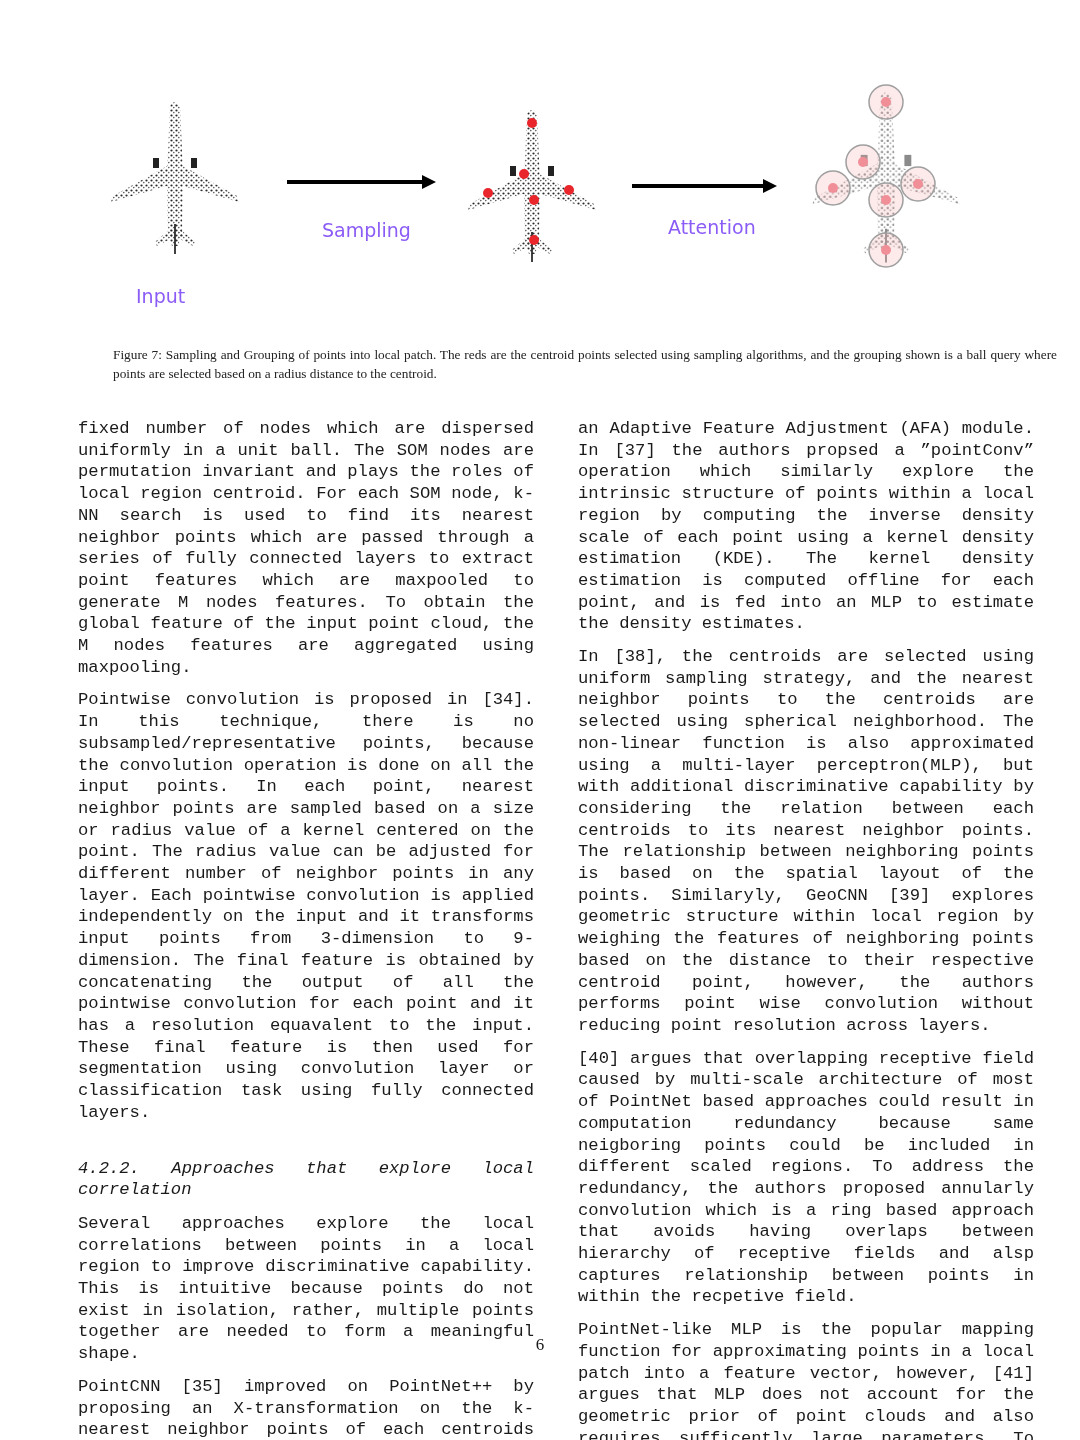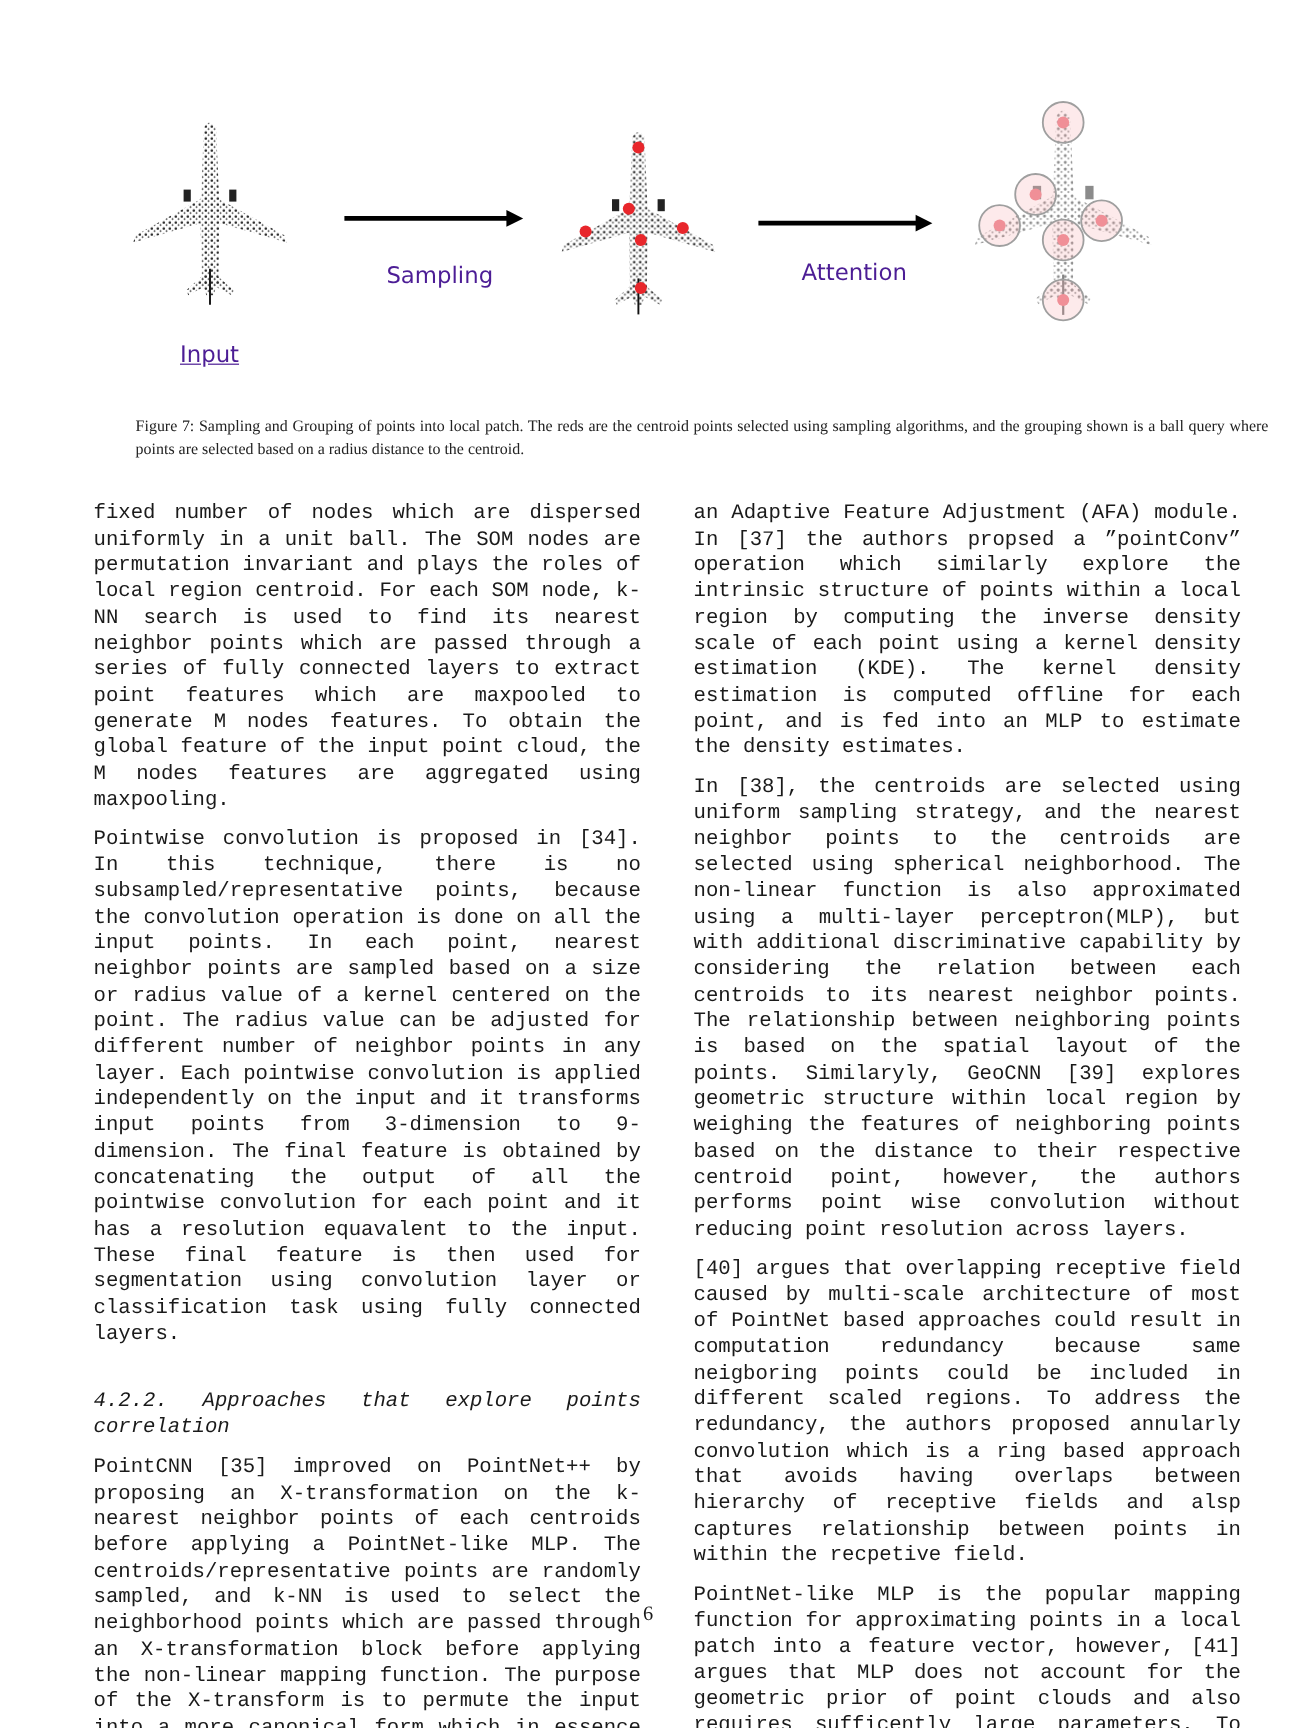"Sampling" .fig-label { color: #4c1d95 -> #8b5cf6 }
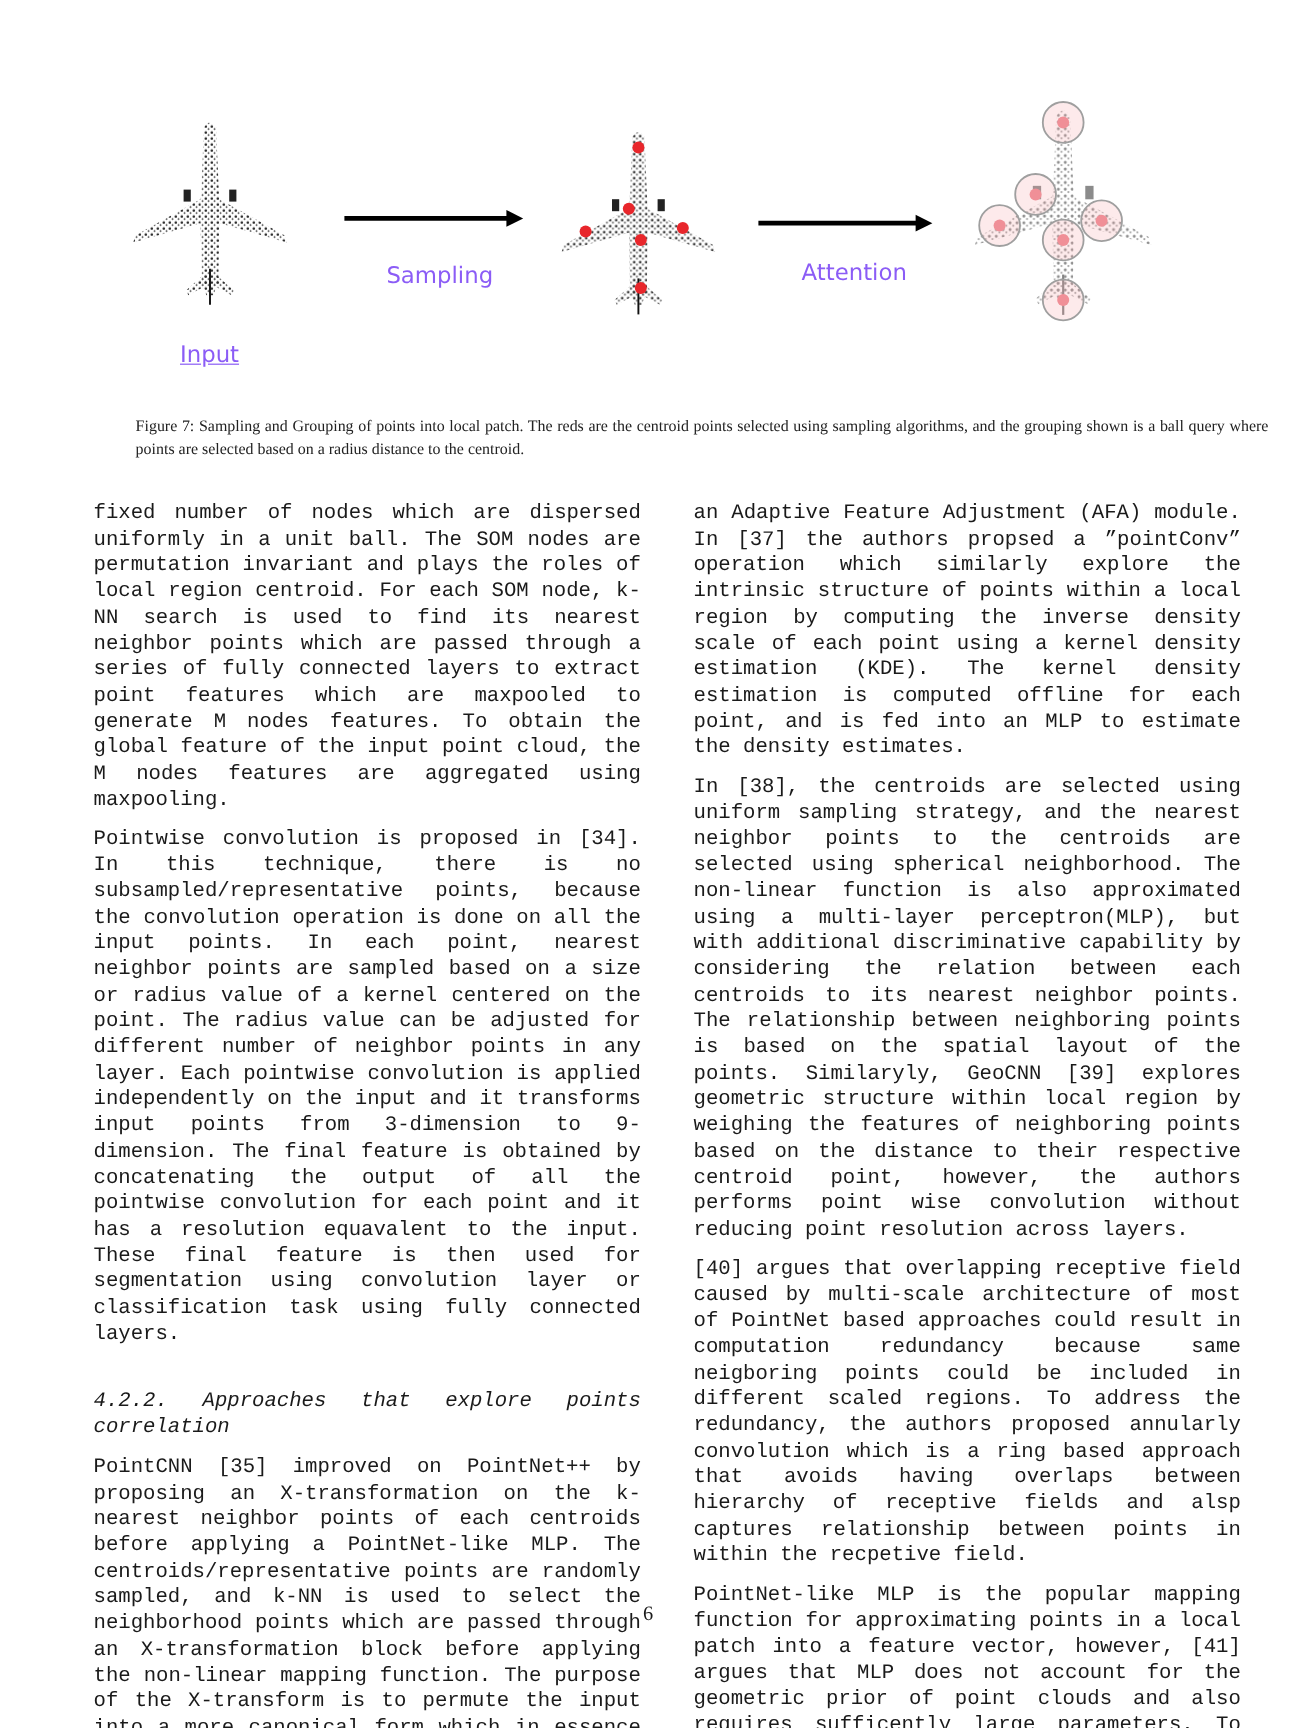"Input" span.fig-label { left: 70px -> 56px; text-decoration: underline -> none }
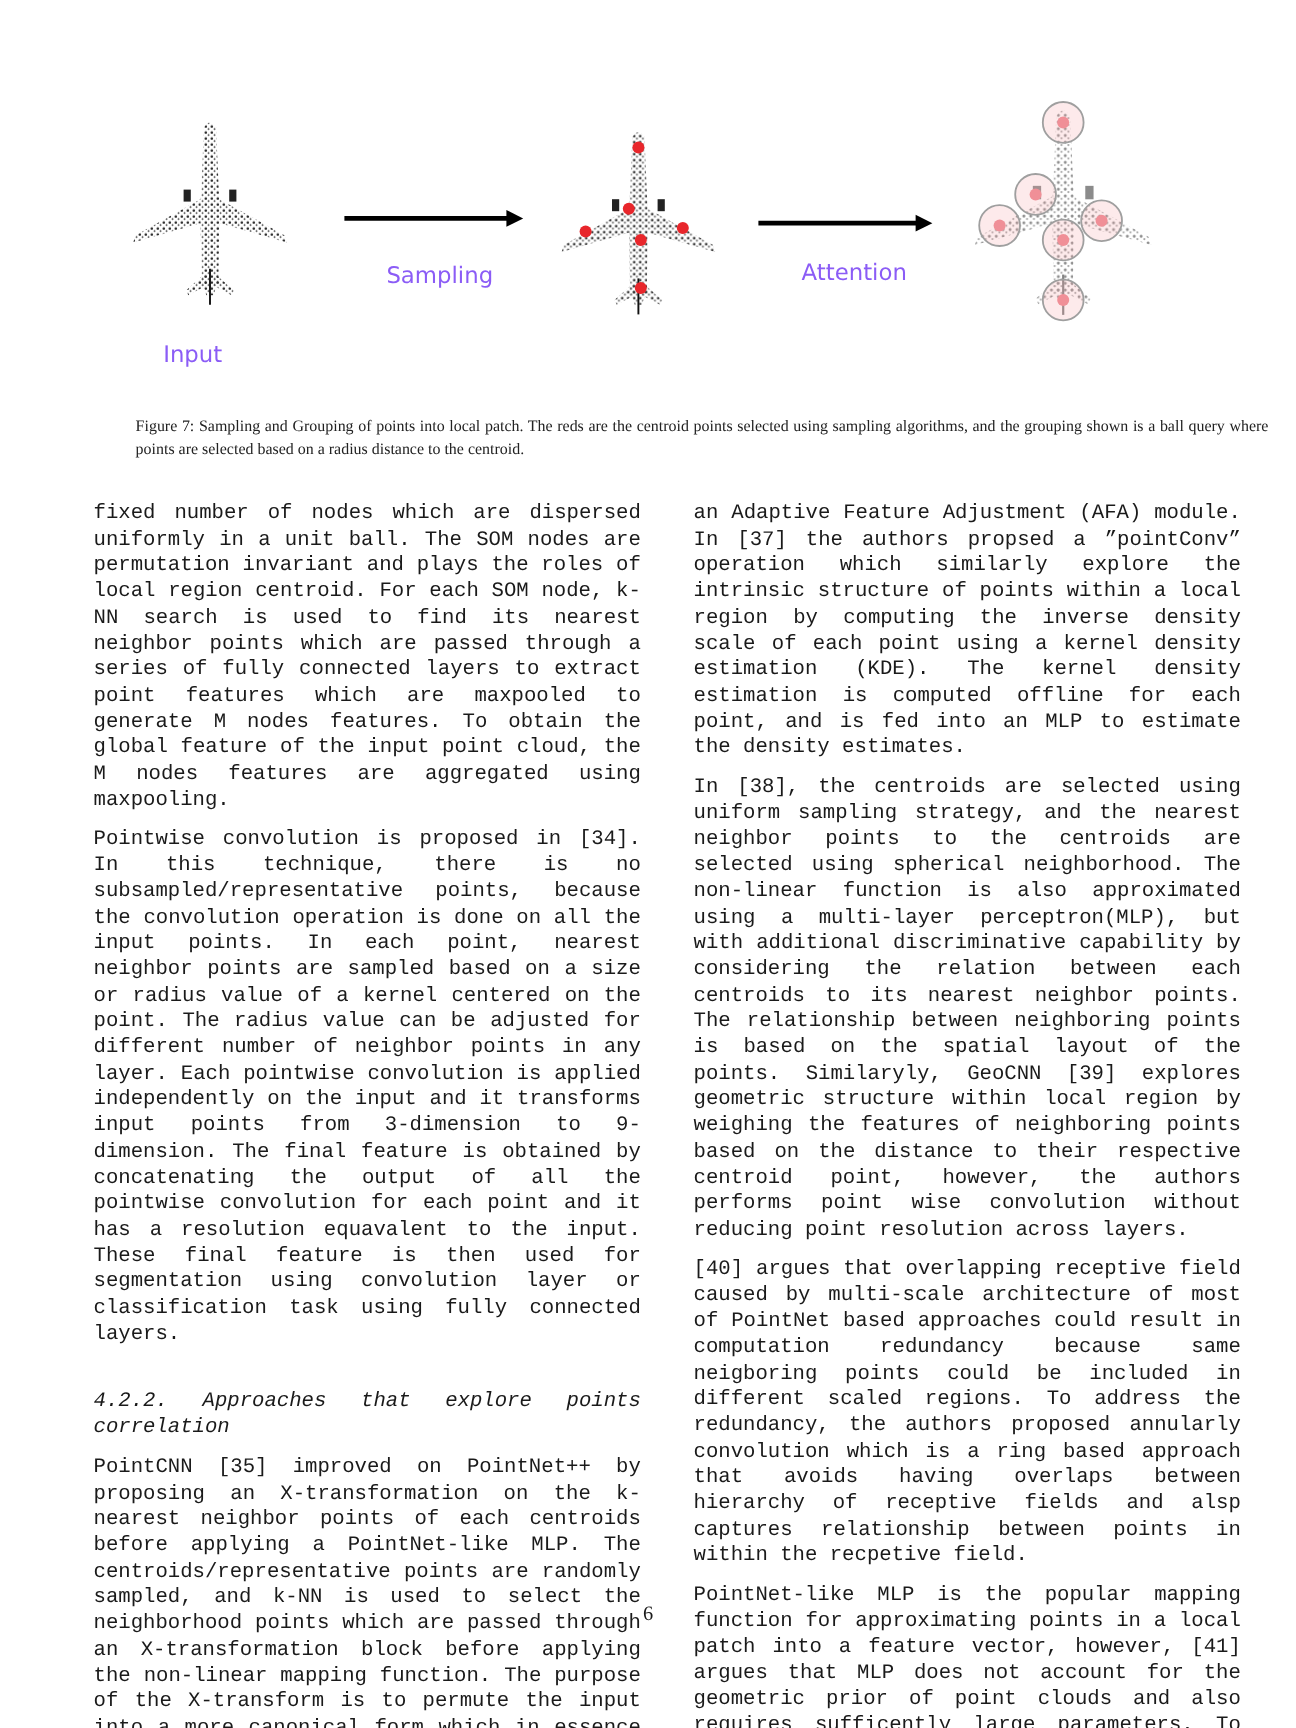"4.2.2. Approaches that explore points" h4 { text: points -> local }
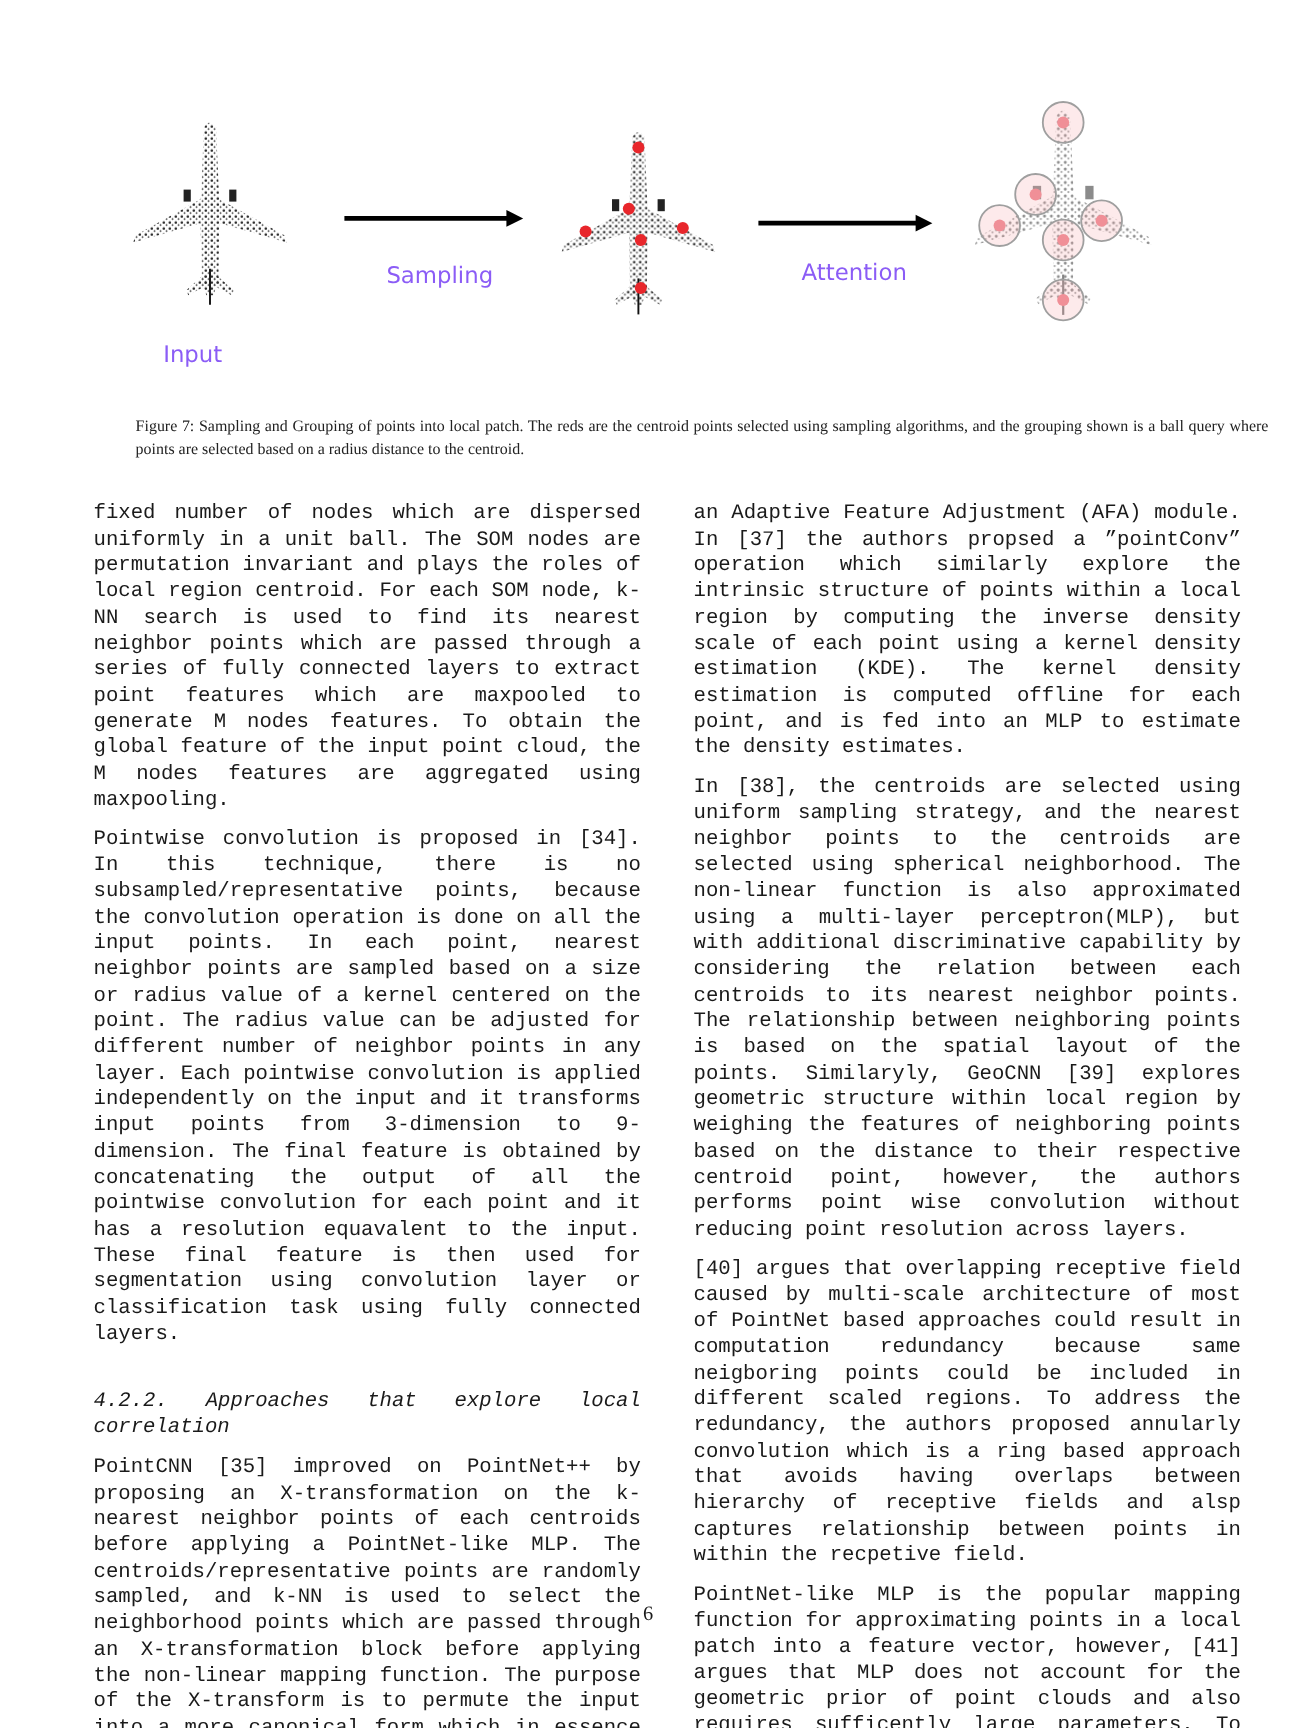"Several approaches explore the local" p { html: none -> <p>Several approaches explore the local correlations between points in a local region to improve discriminative capability. This is intuitive because points do not exist in isolation, rather, multiple points together are needed to form a meaningful shape.</p> }
